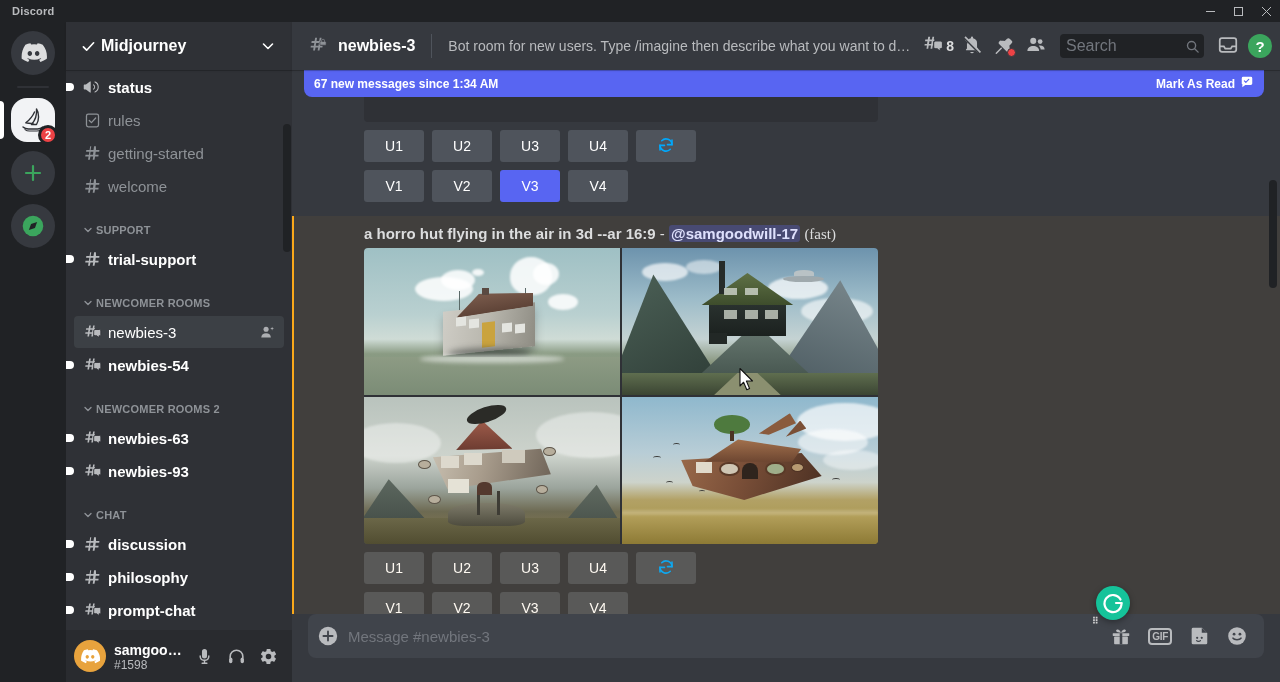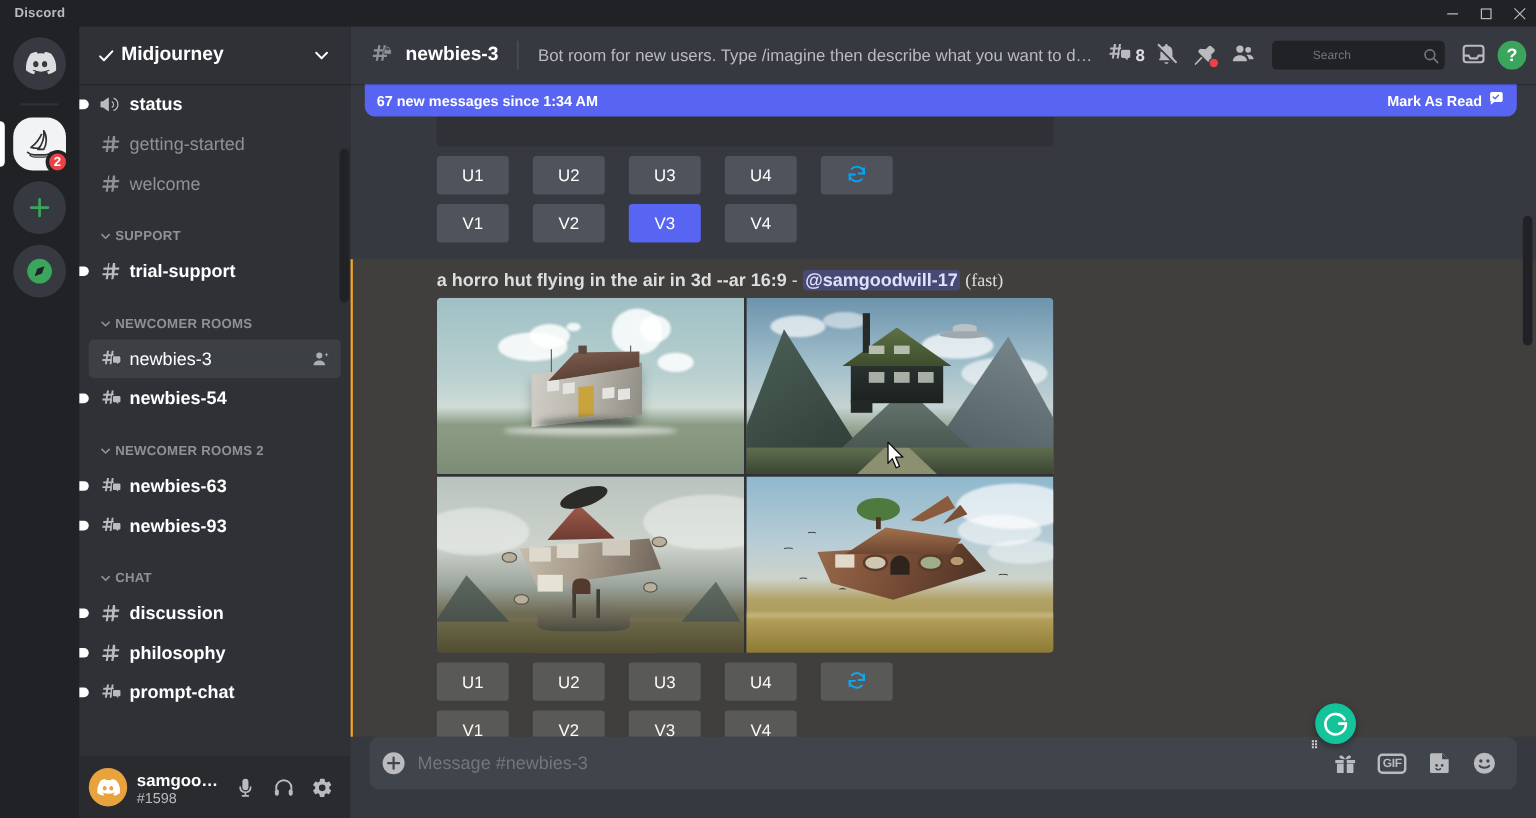"Search" .searchbox .sph { font-size: 10px -> 16px; margin-left: 28px -> none }
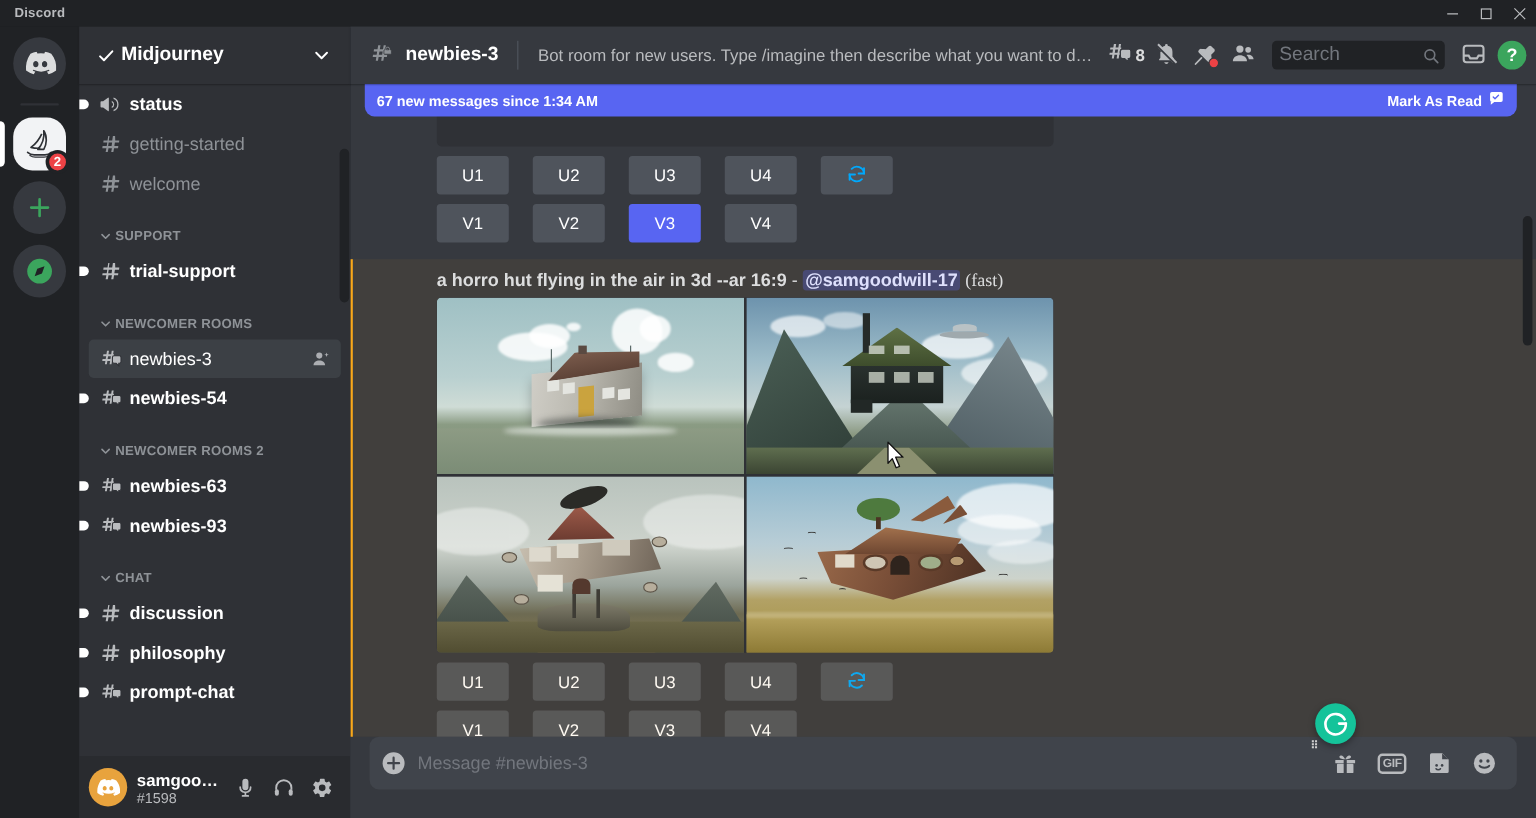"rules" div.chan { html: none -> <div> <span> <svg> <rect></rect> <path></path> </svg> </span> <span>rules</span> </div> }
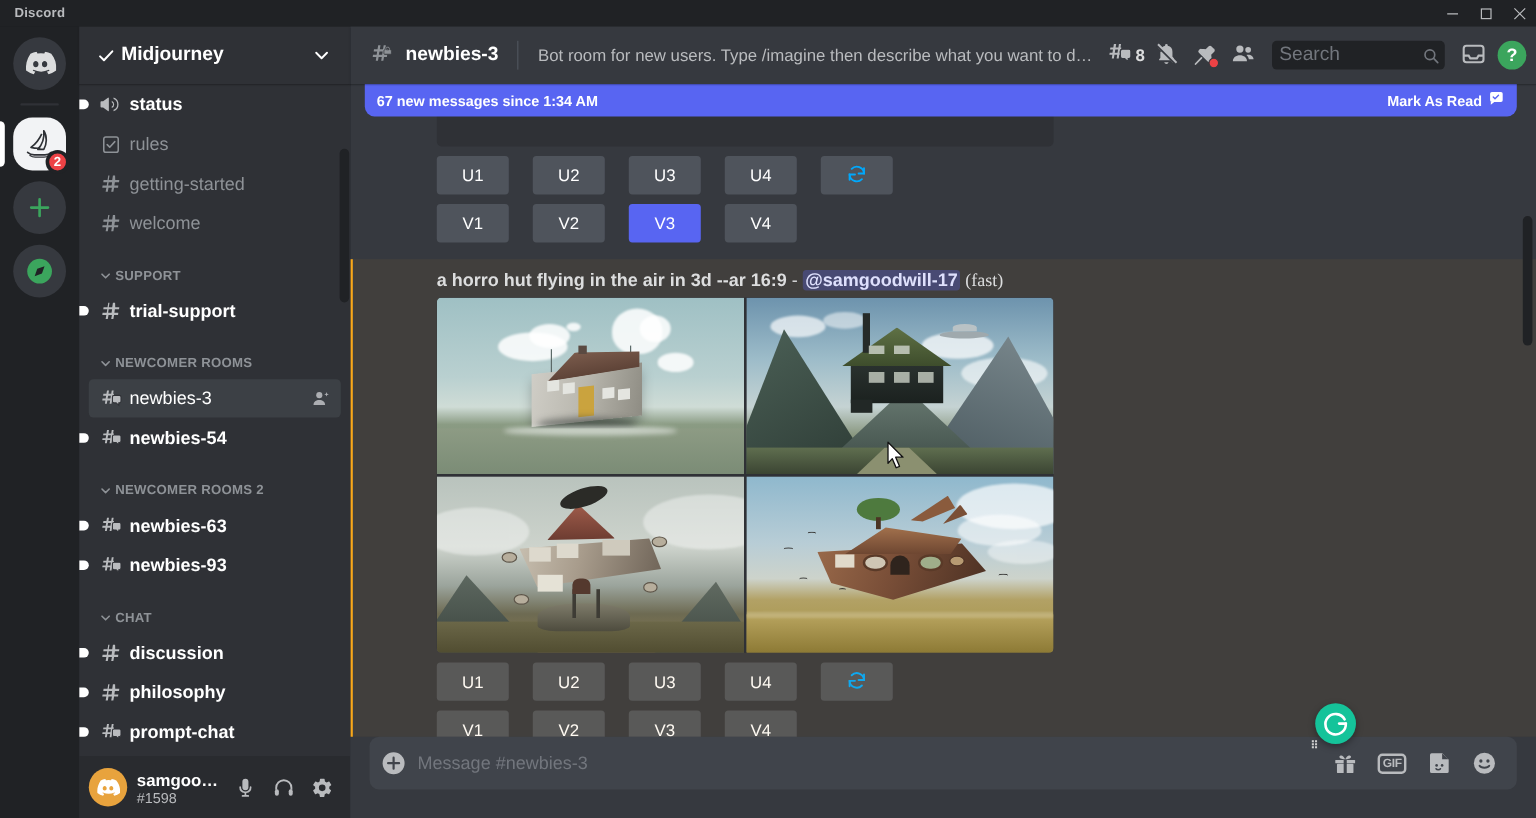"U1" .btnrow { gap: 20px -> 8px }
